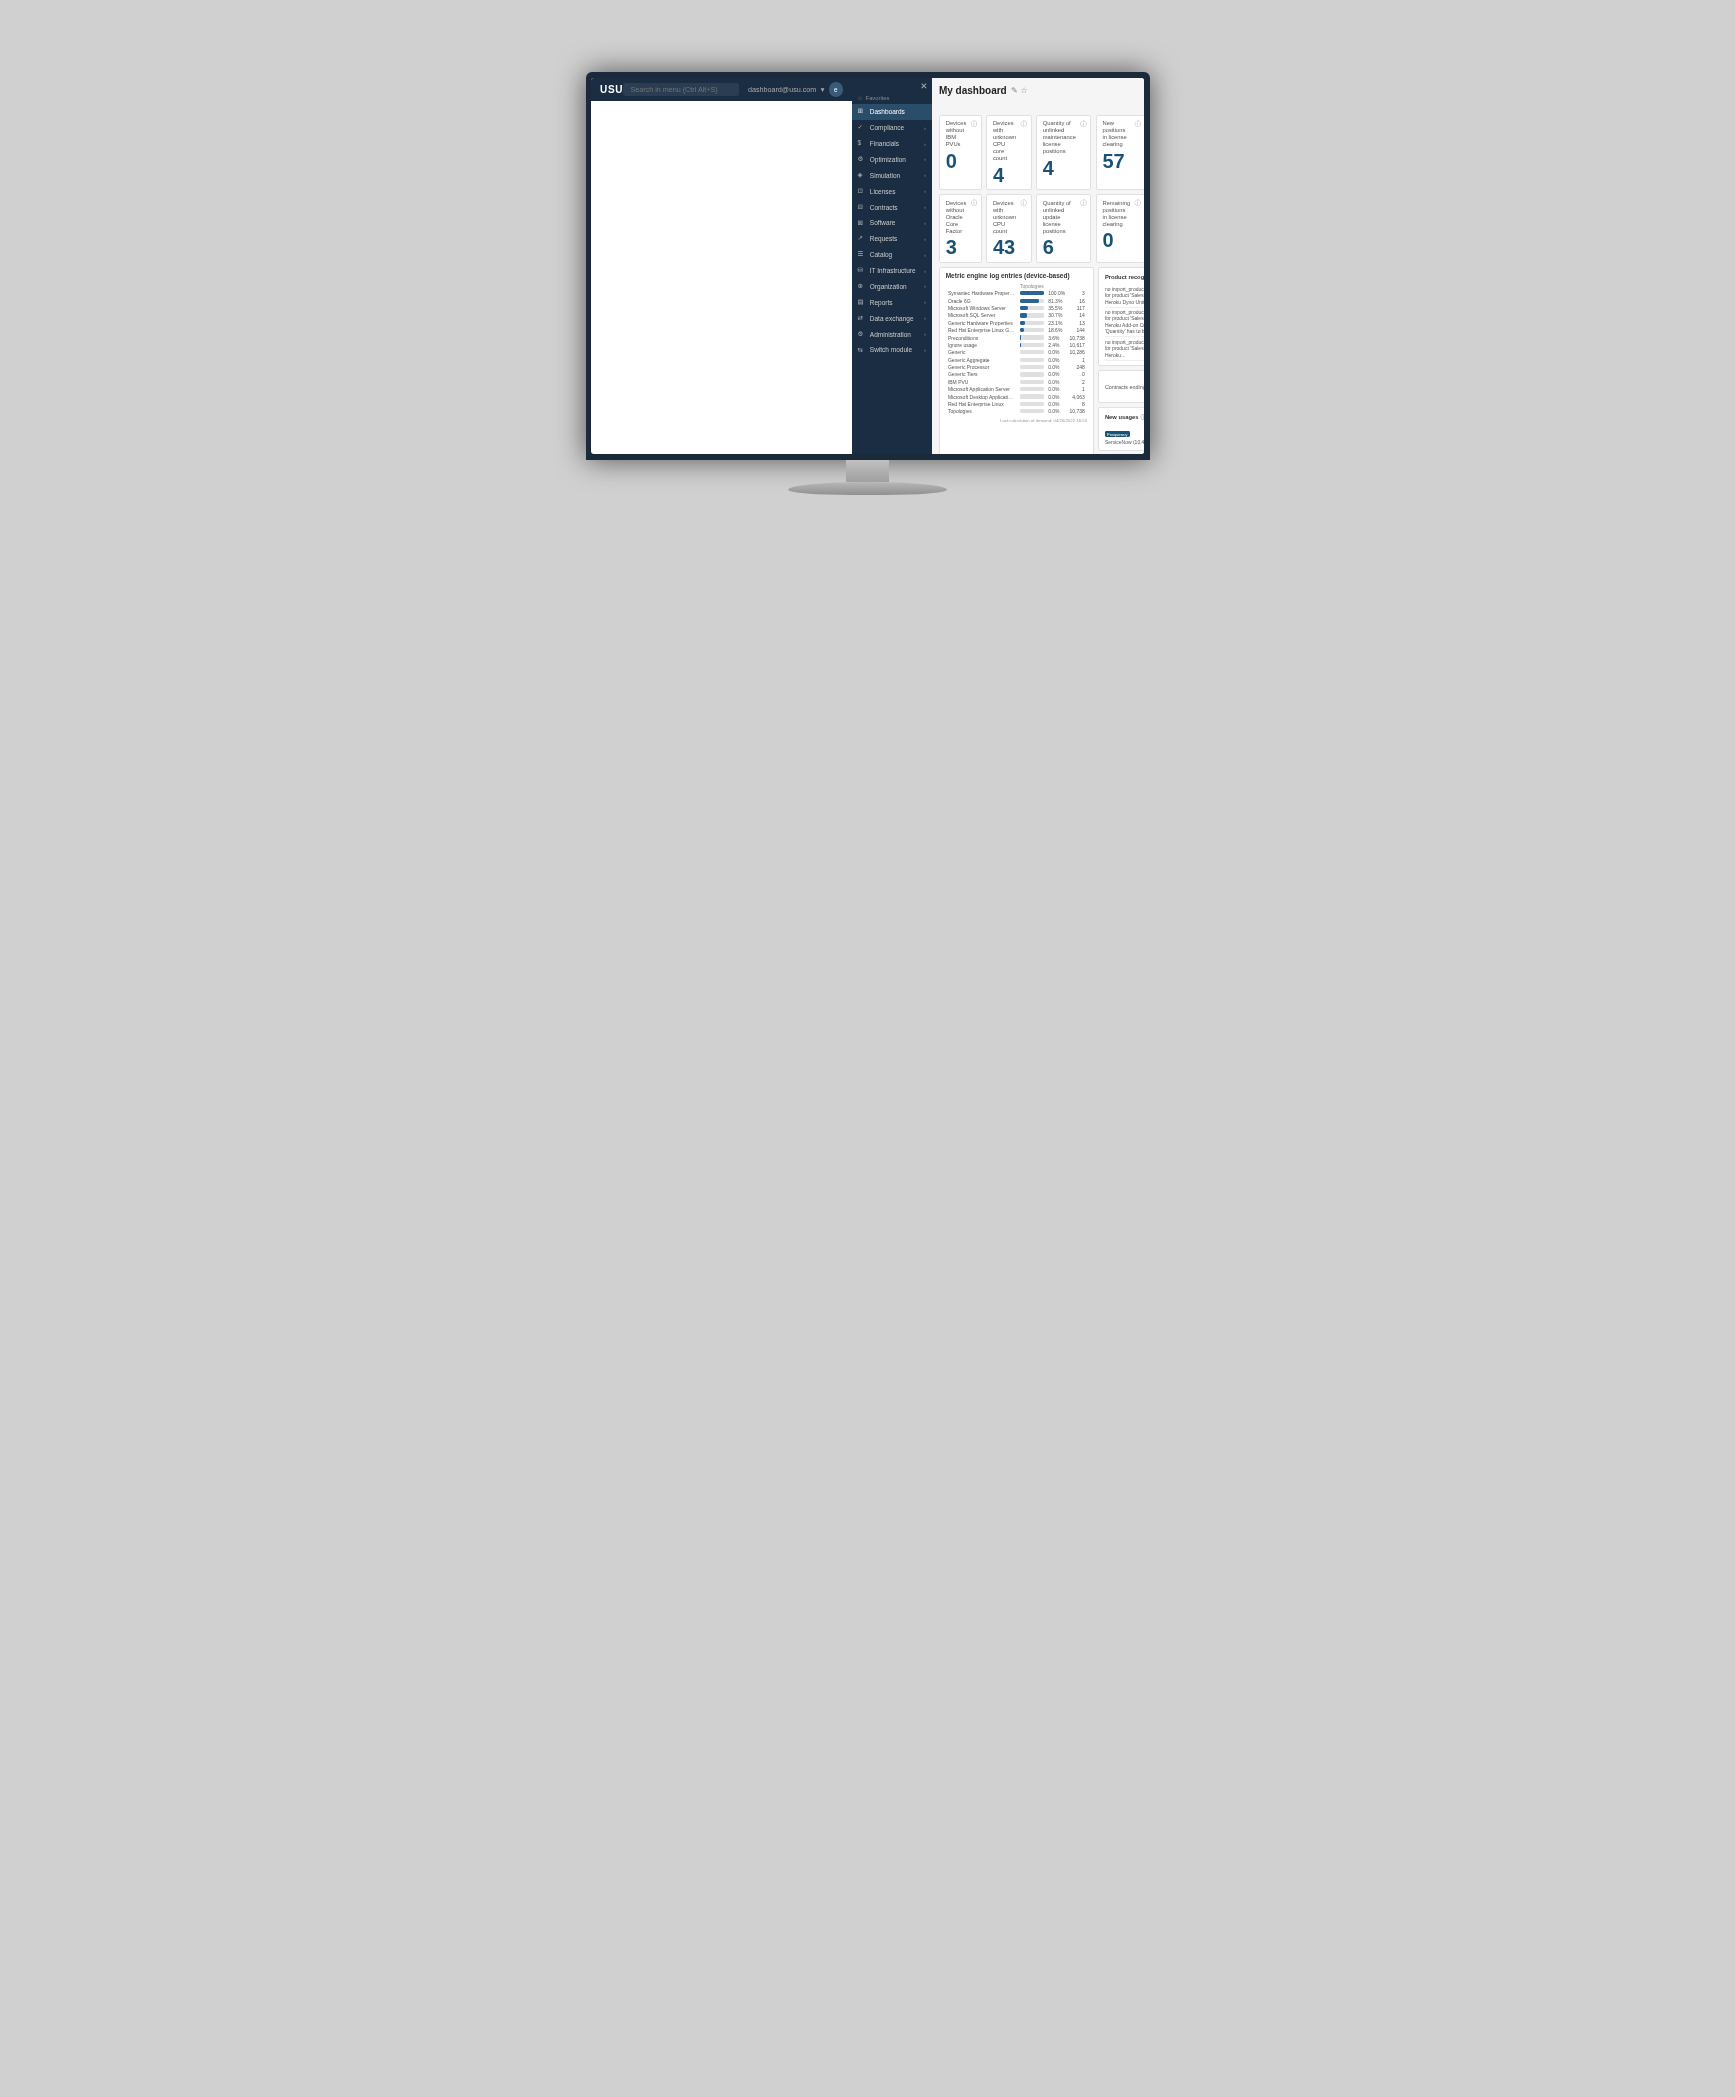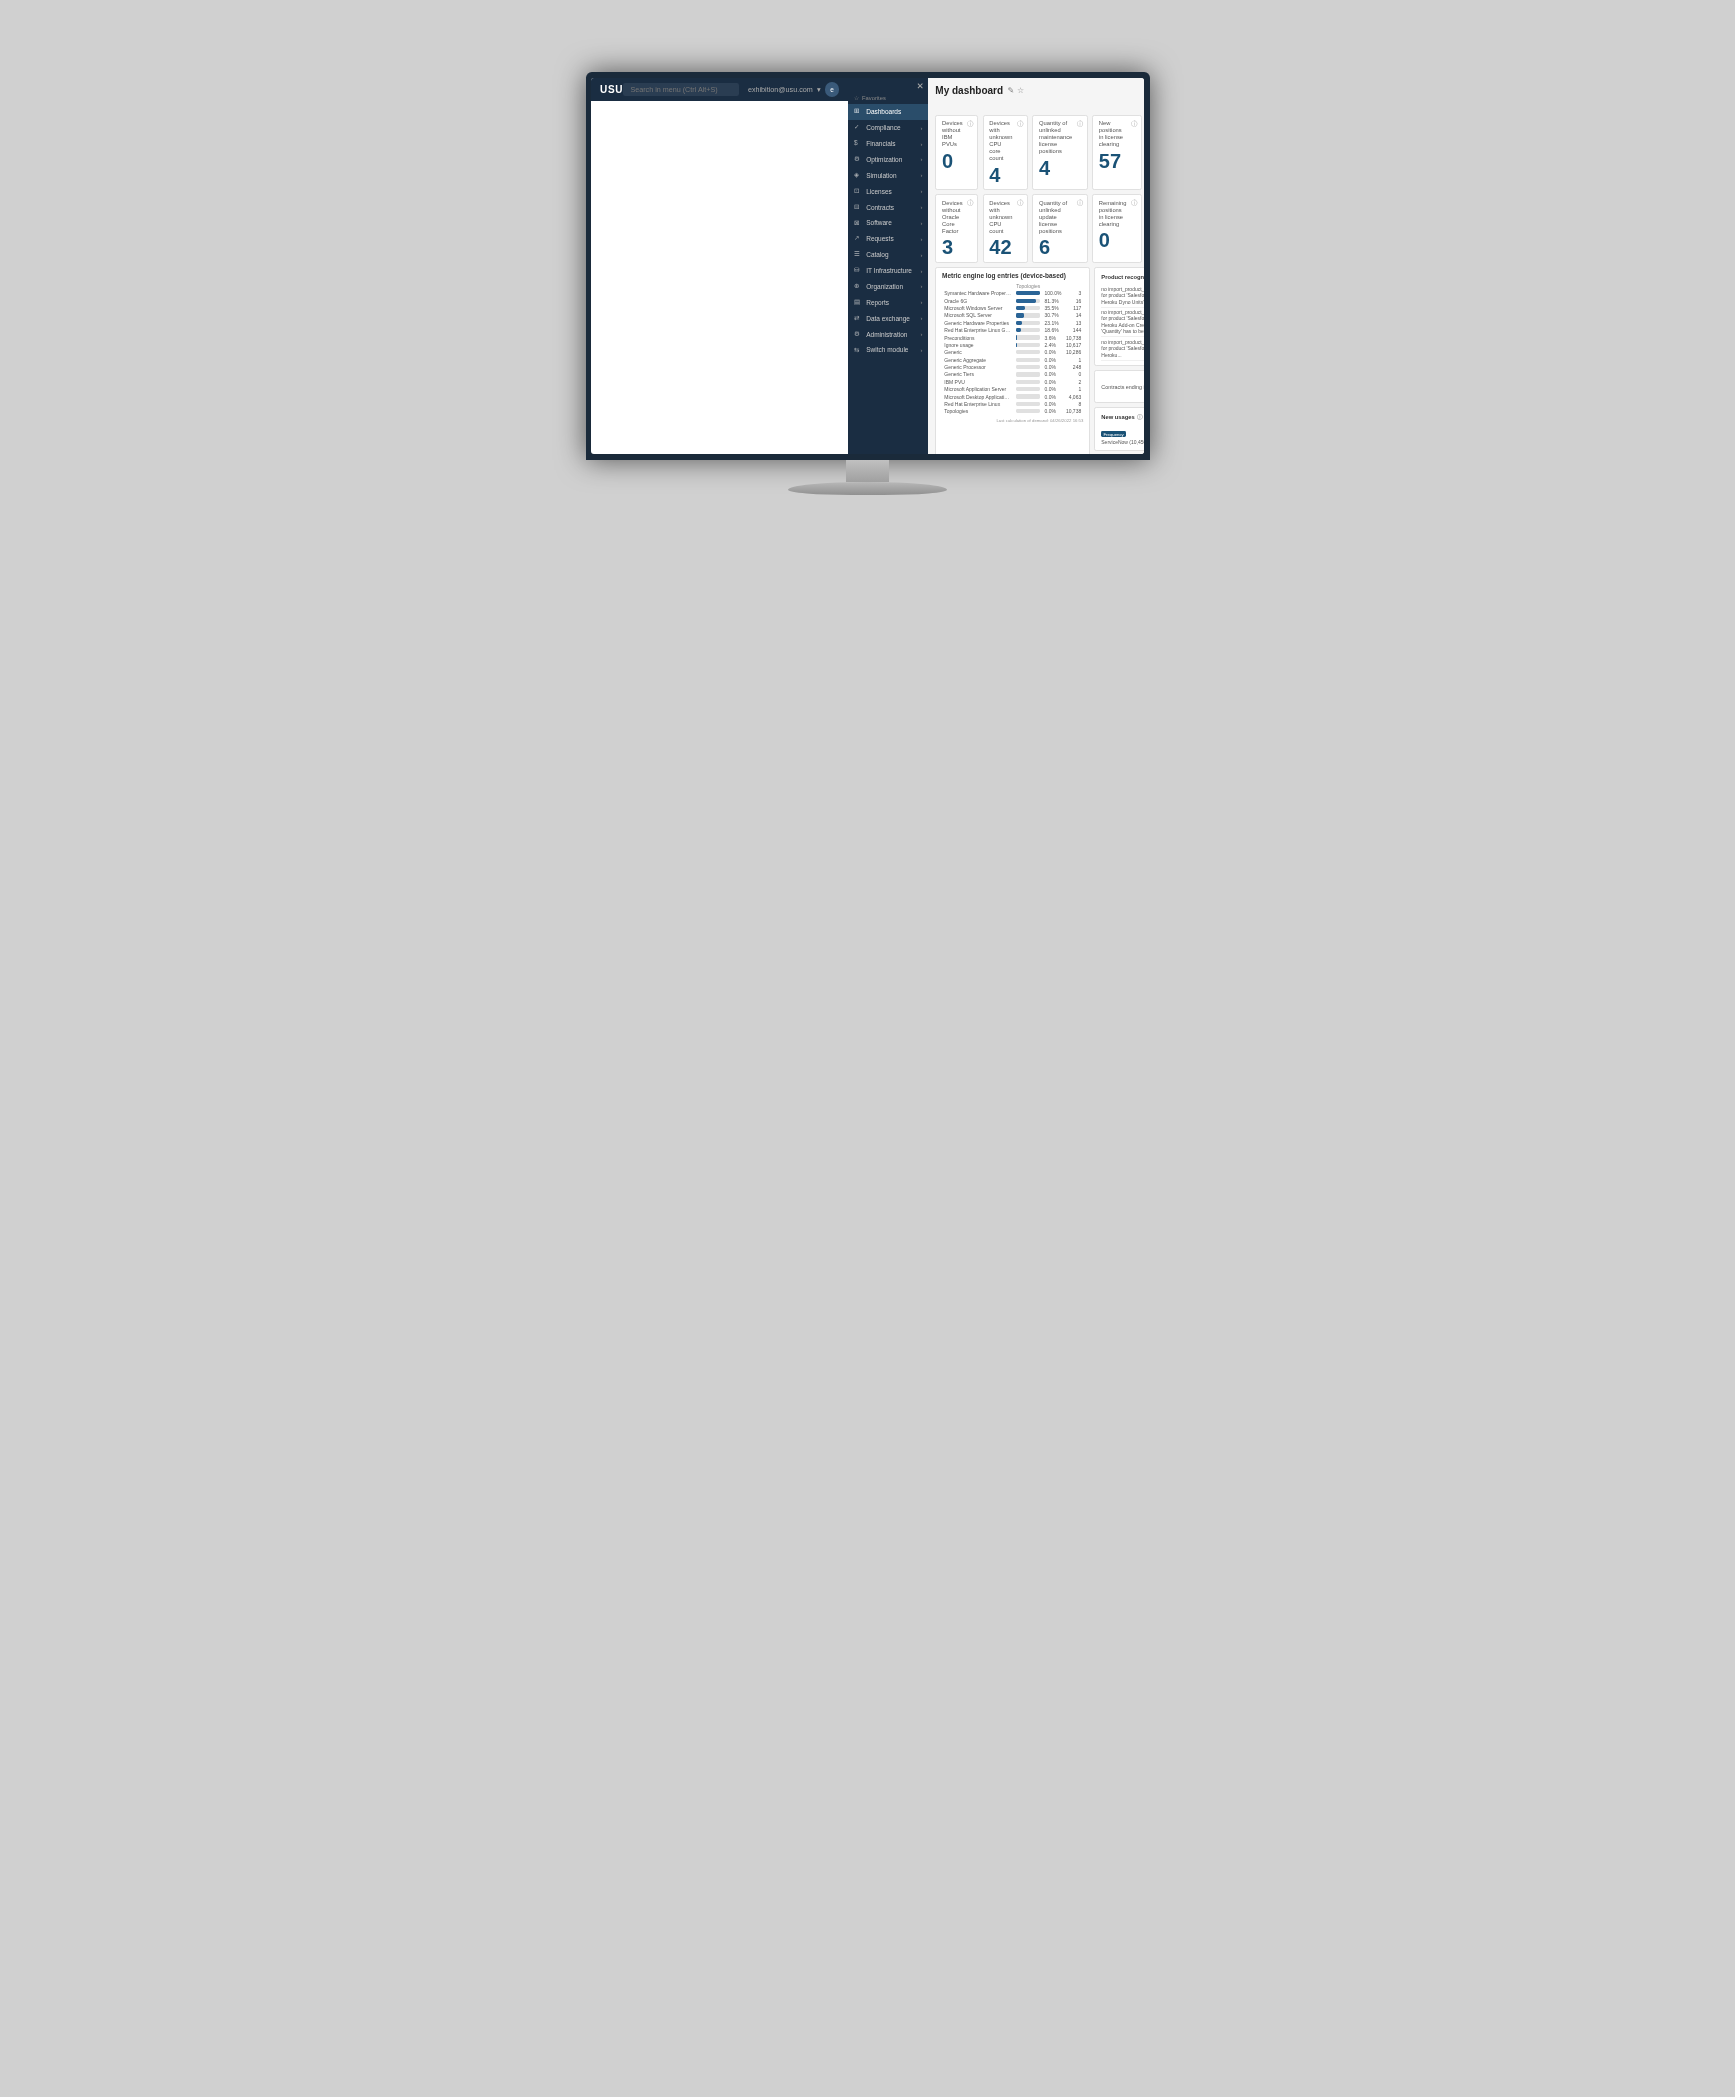"exhibition@usu.com" span { text: exhibition@usu.com -> dashboard@usu.com }
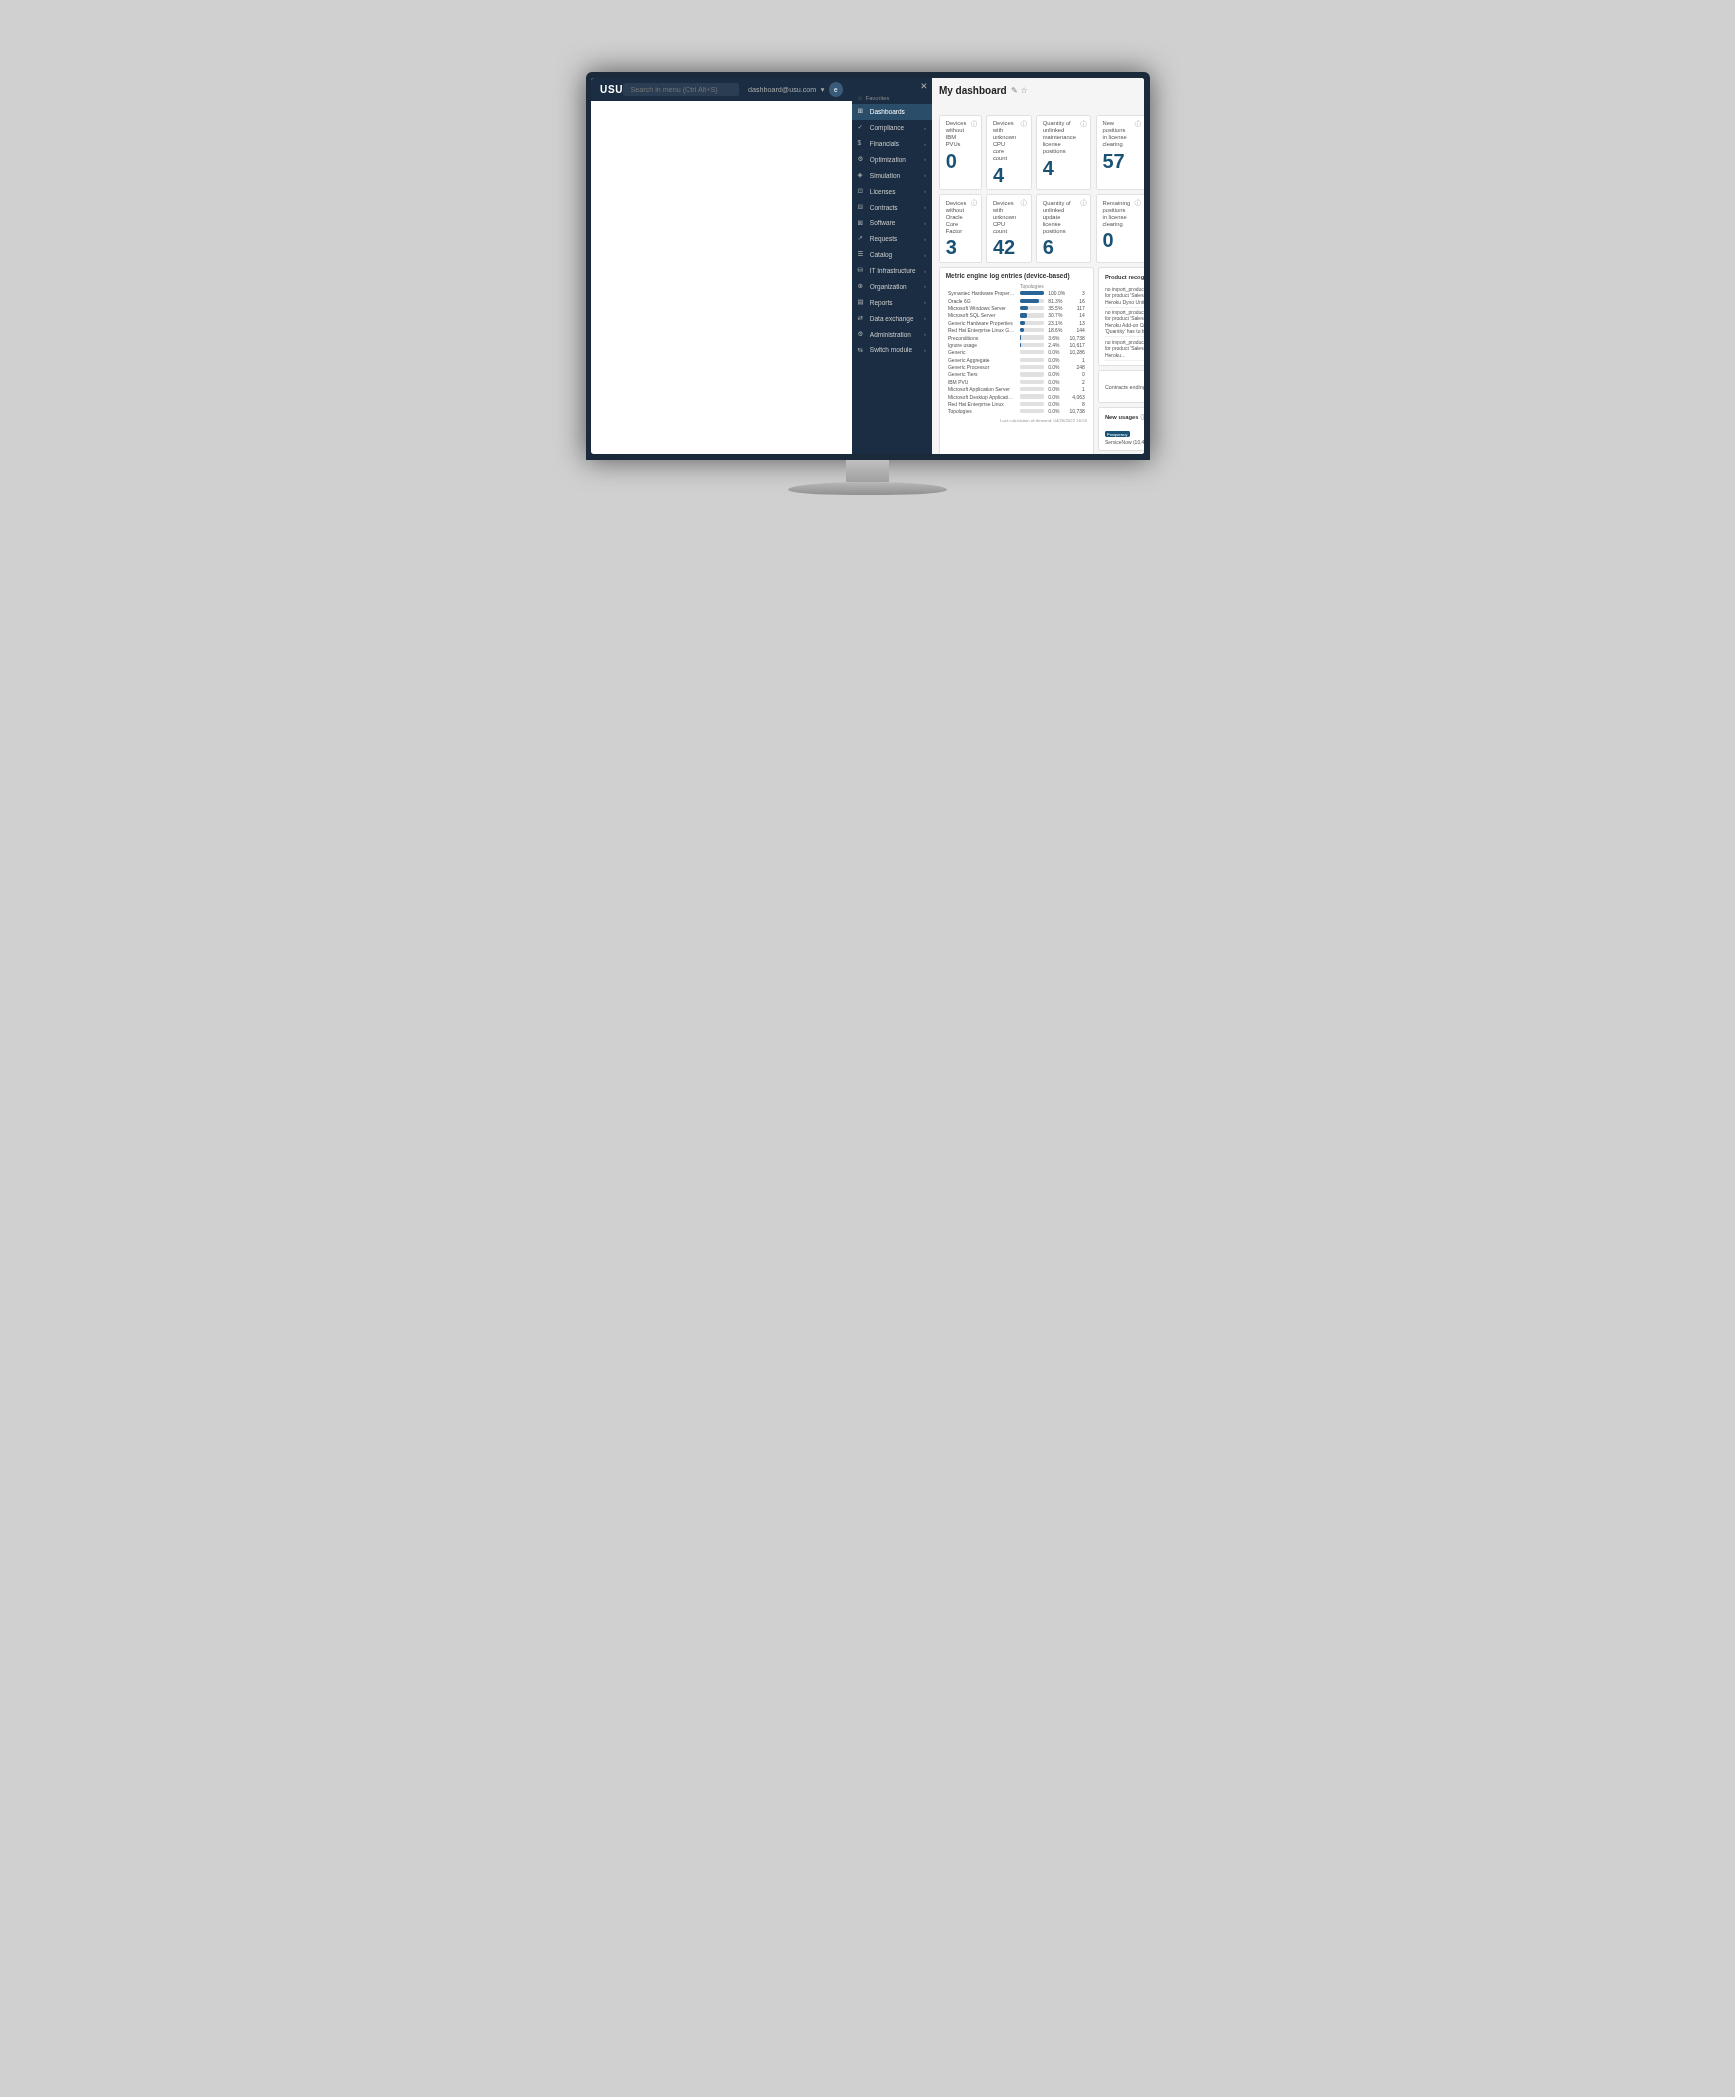"42" div.widget-value { text: 42 -> 43 }
